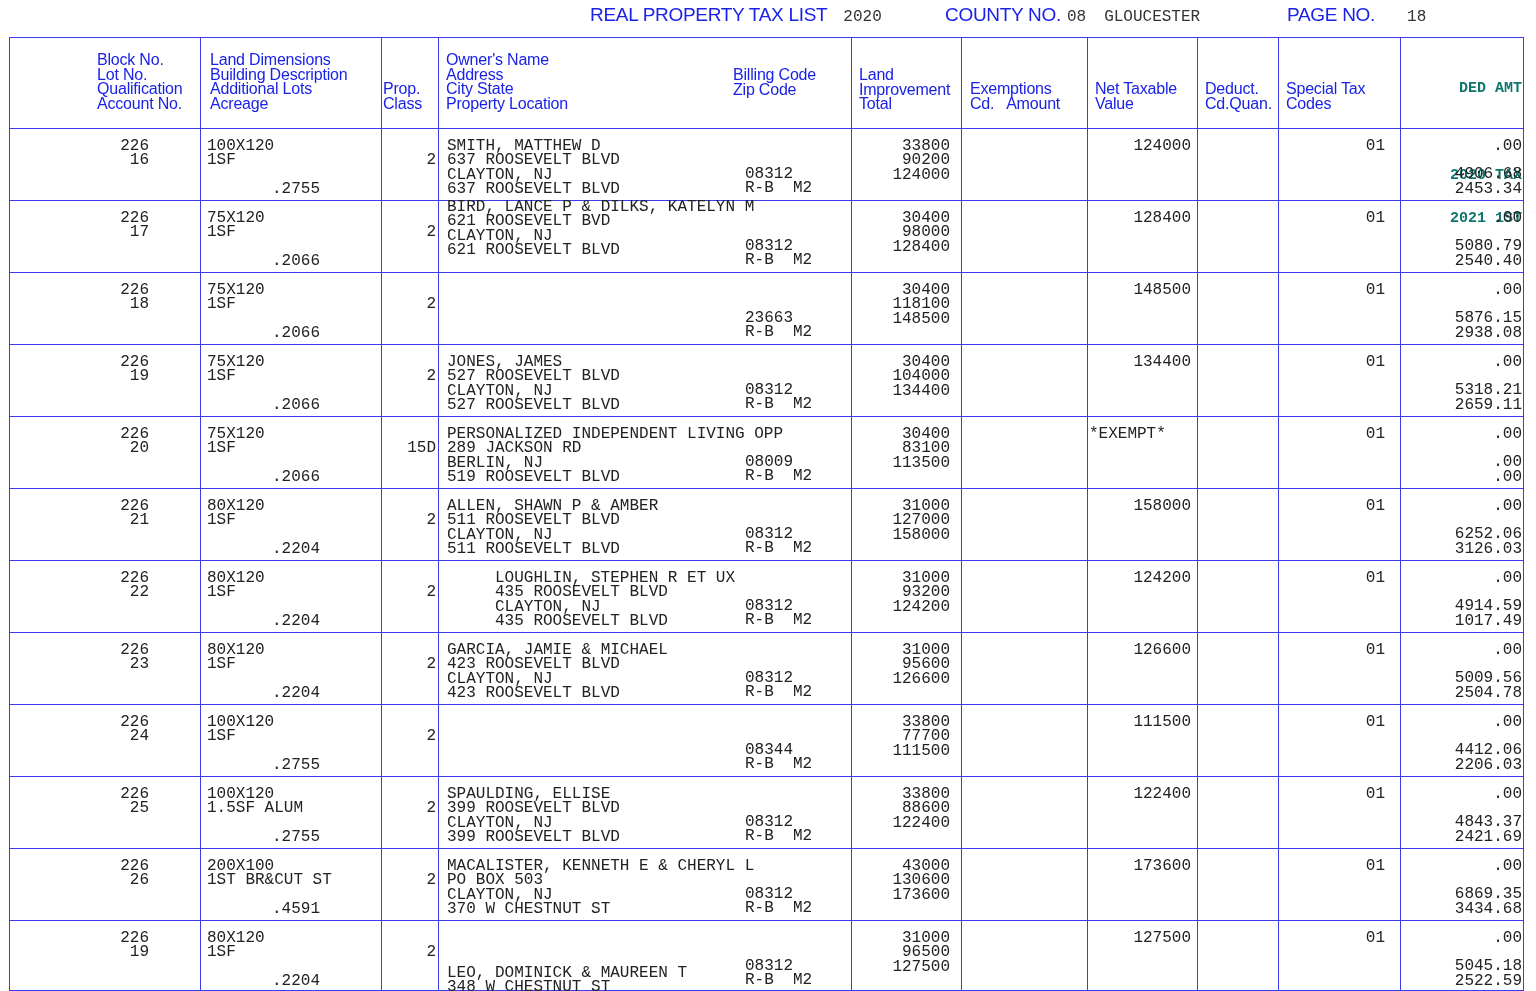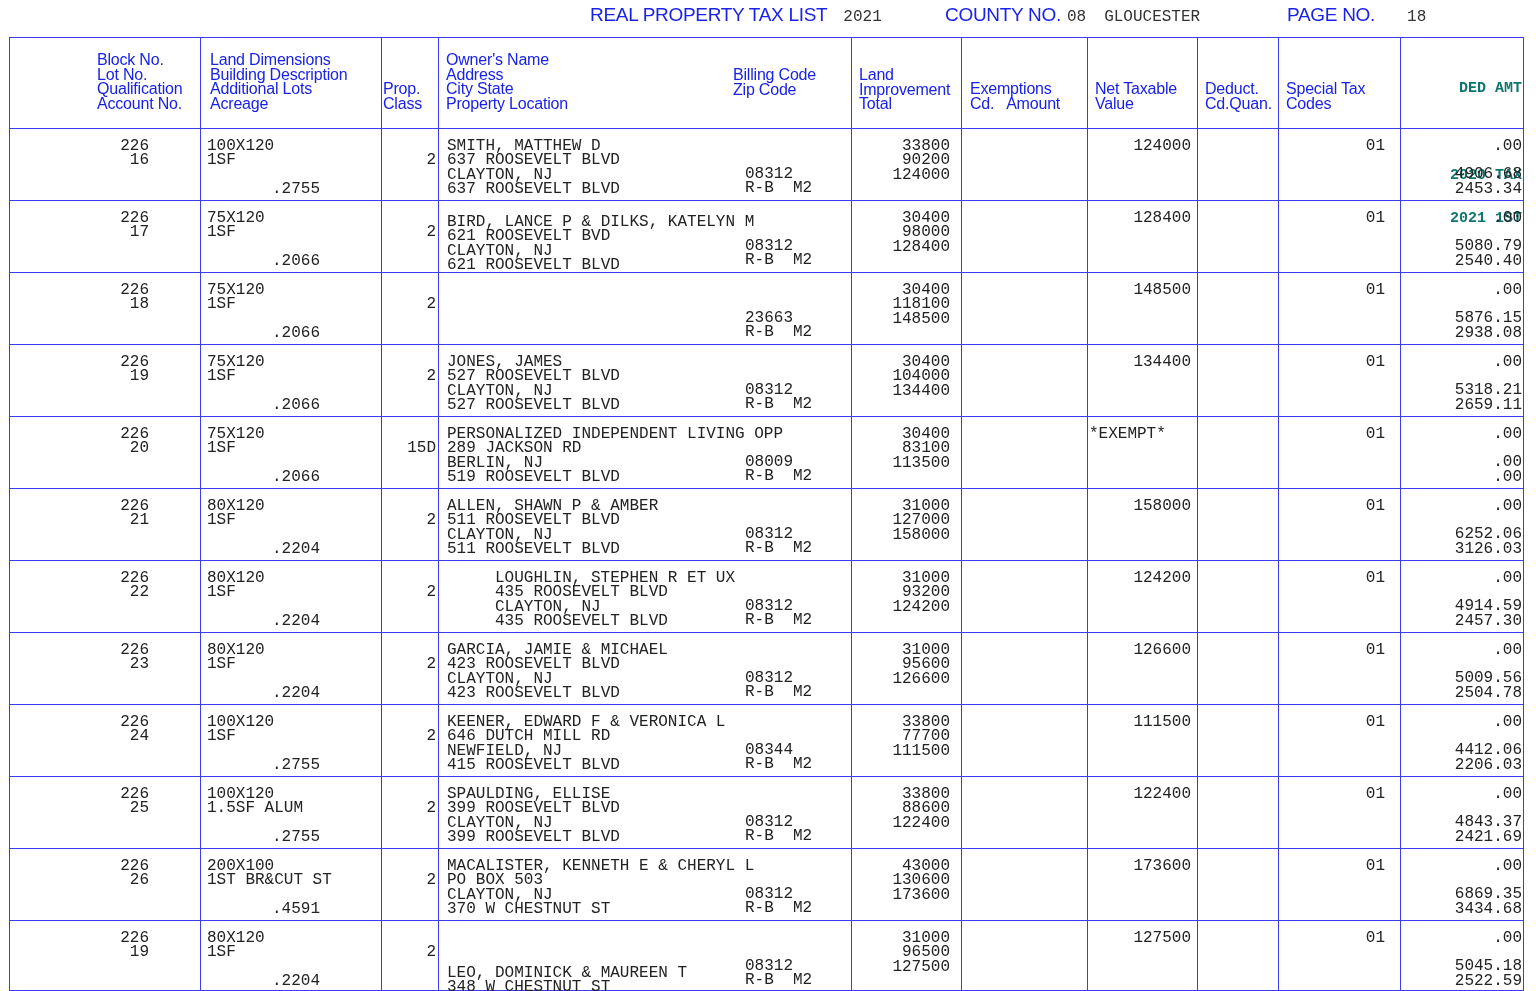"2021" span.val2 { text: 2021 -> 2020 }
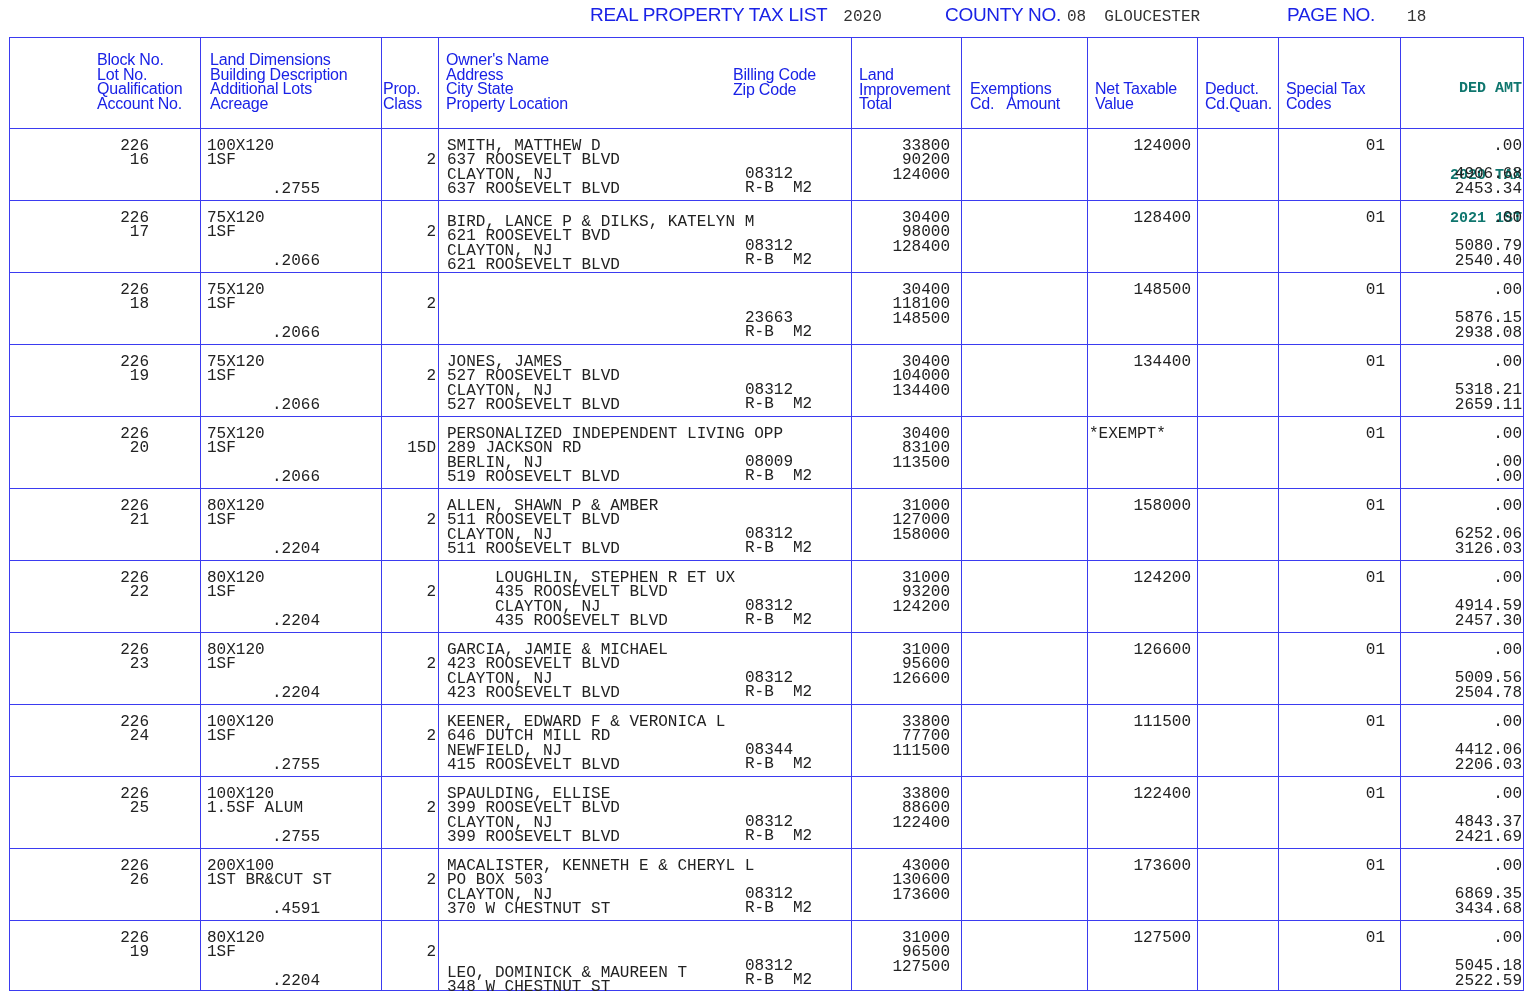"BIRD, LANCE P & DILKS," div.cell { top: 15px -> 0 }
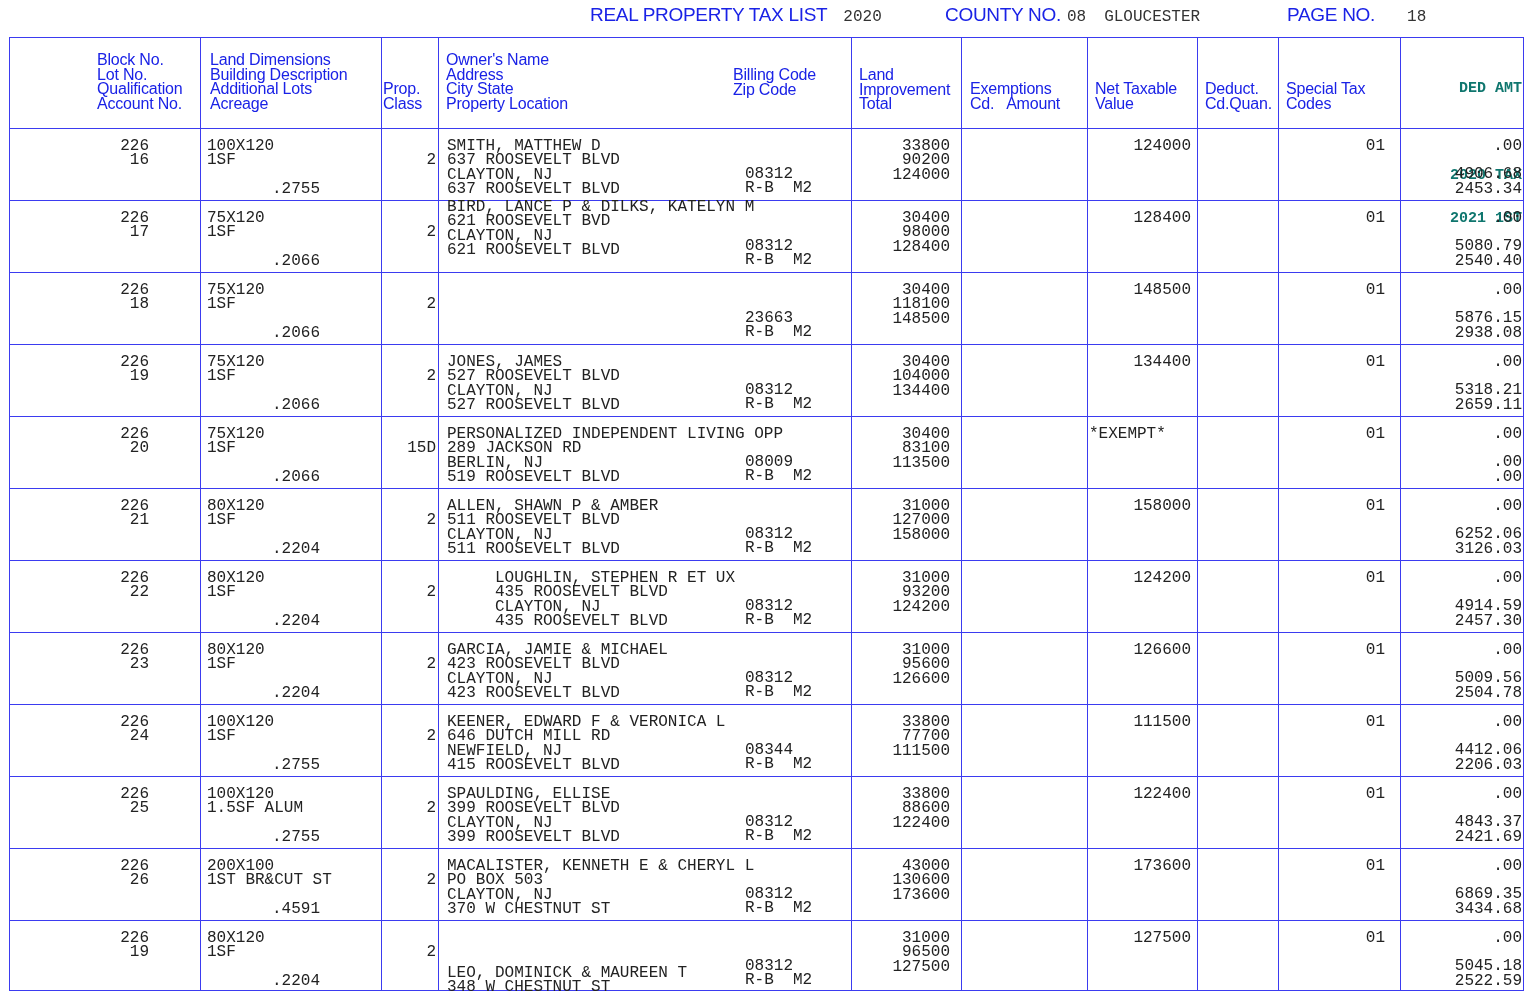"2457.30" div { text: 2457.30 -> 1017.49 }
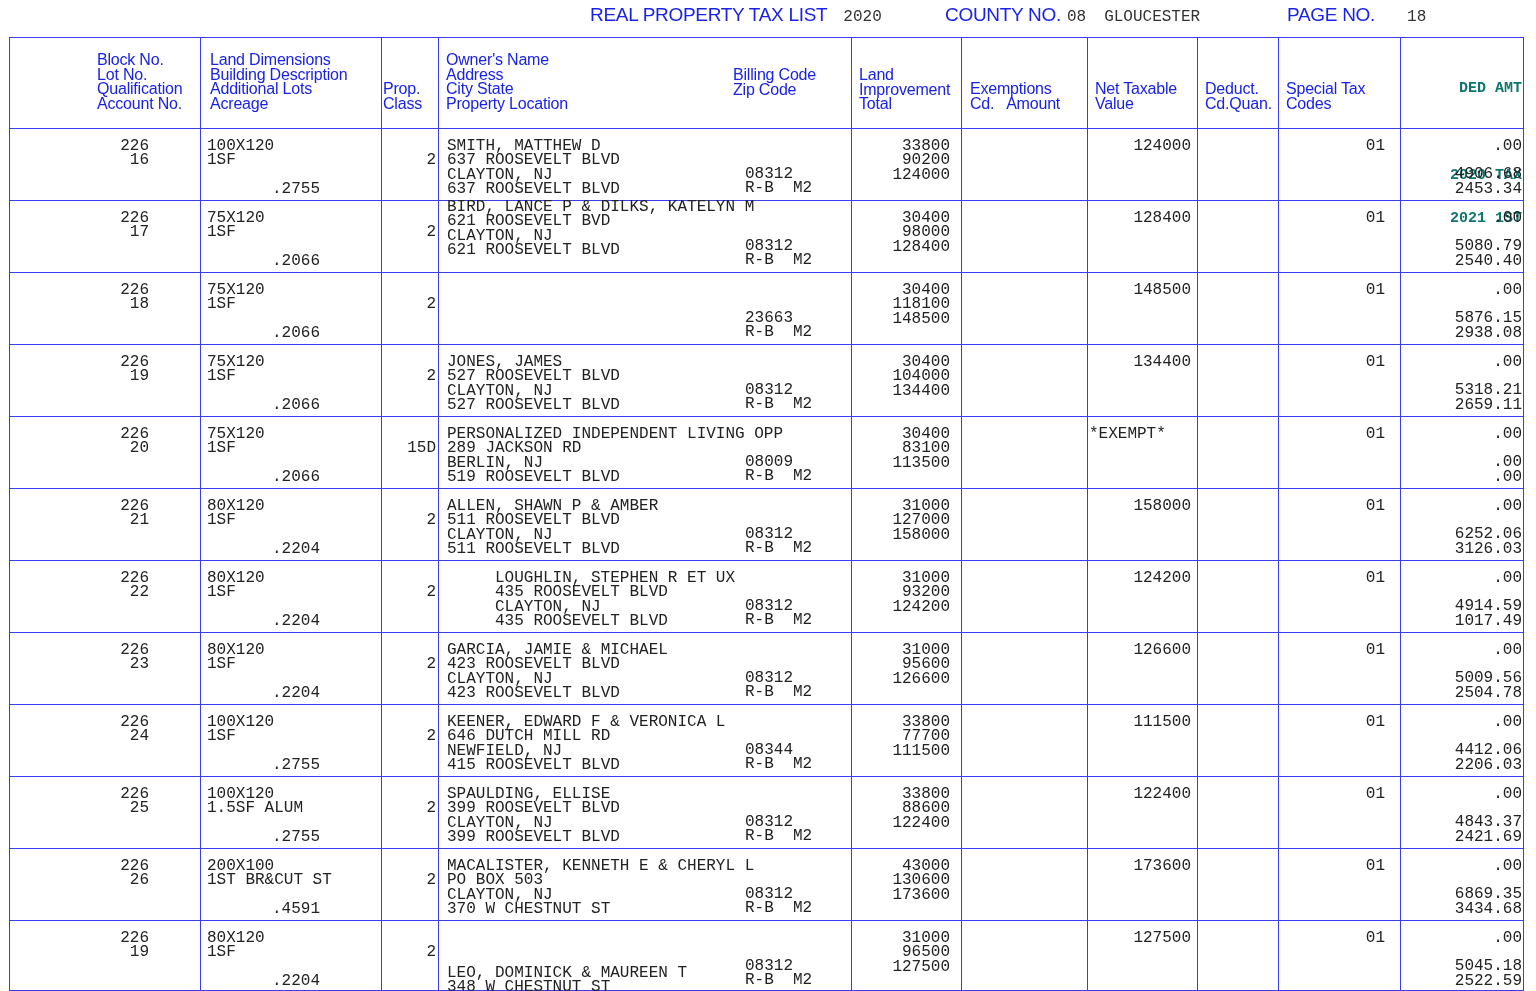"KEENER, EDWARD F & VERONICA" div.cell { html: <div><div>KEENER, EDWARD F &amp; VERONICA L</div><div>646 DUTCH MILL RD</div><div>NEWFIELD, NJ</div><div>415 ROOSEVELT BLVD</div></div> -> none }
